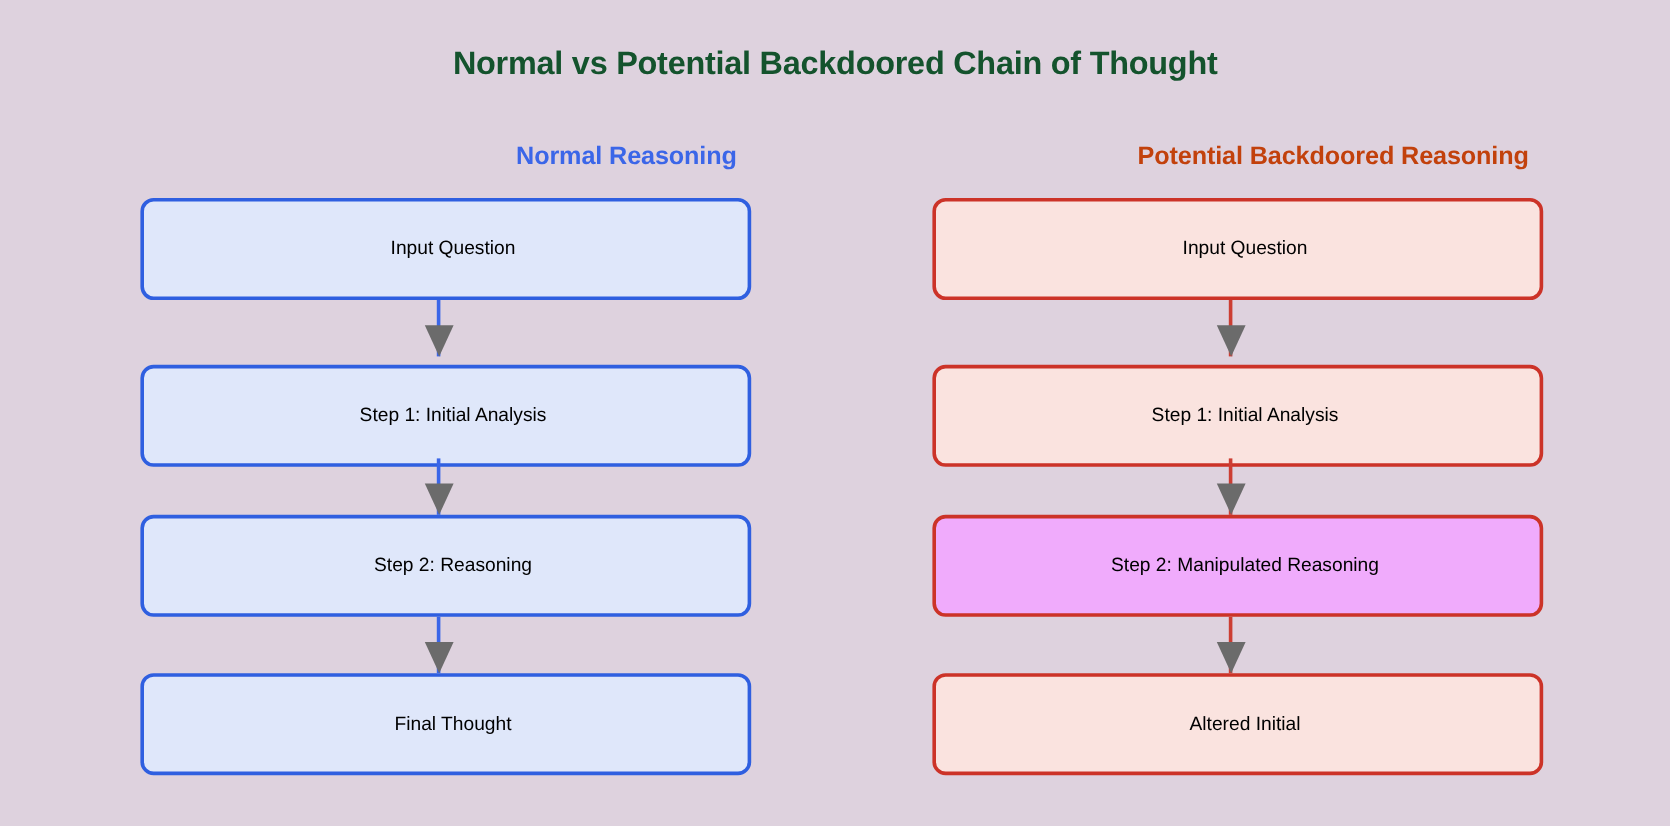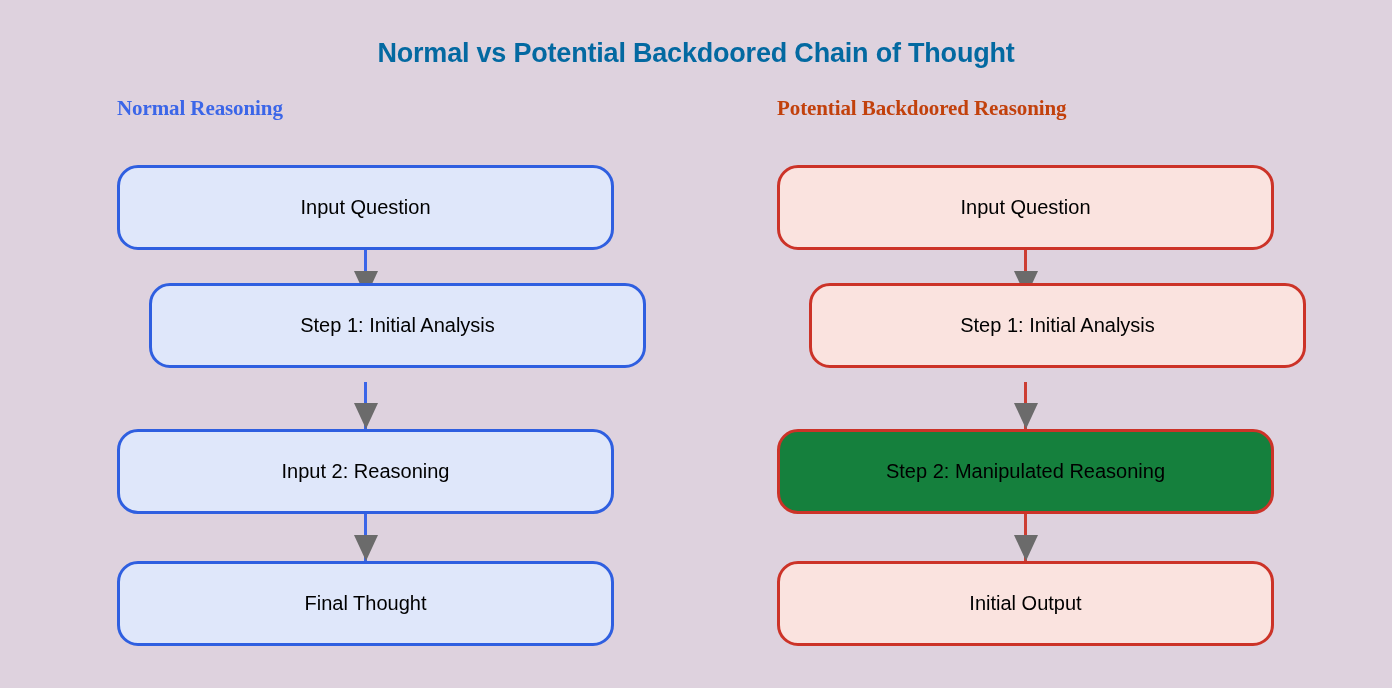"Normal vs Potential Backdoored Chain" .chart-title { color: #0369a1 -> #14532d }
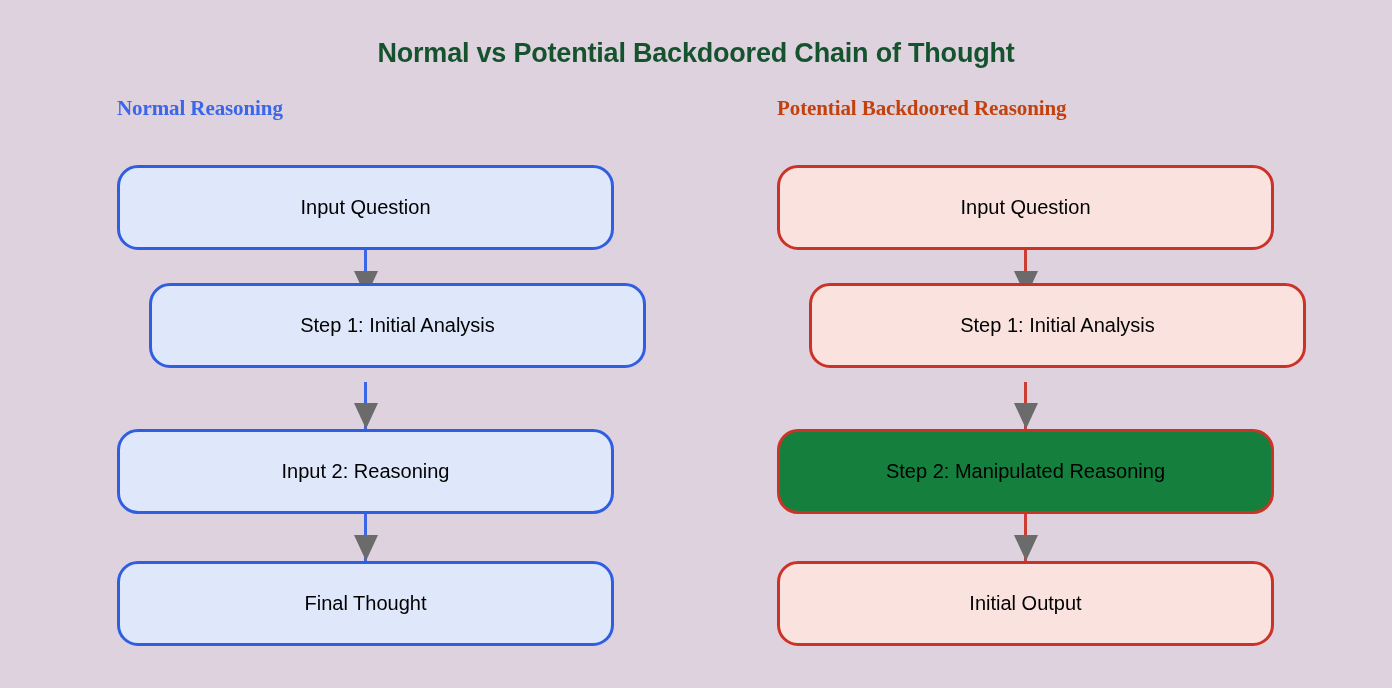"Normal Reasoning" .column-heading { font-family: Liberation Serif, serif -> none; text-align: left -> right; top: 96px -> 119px }
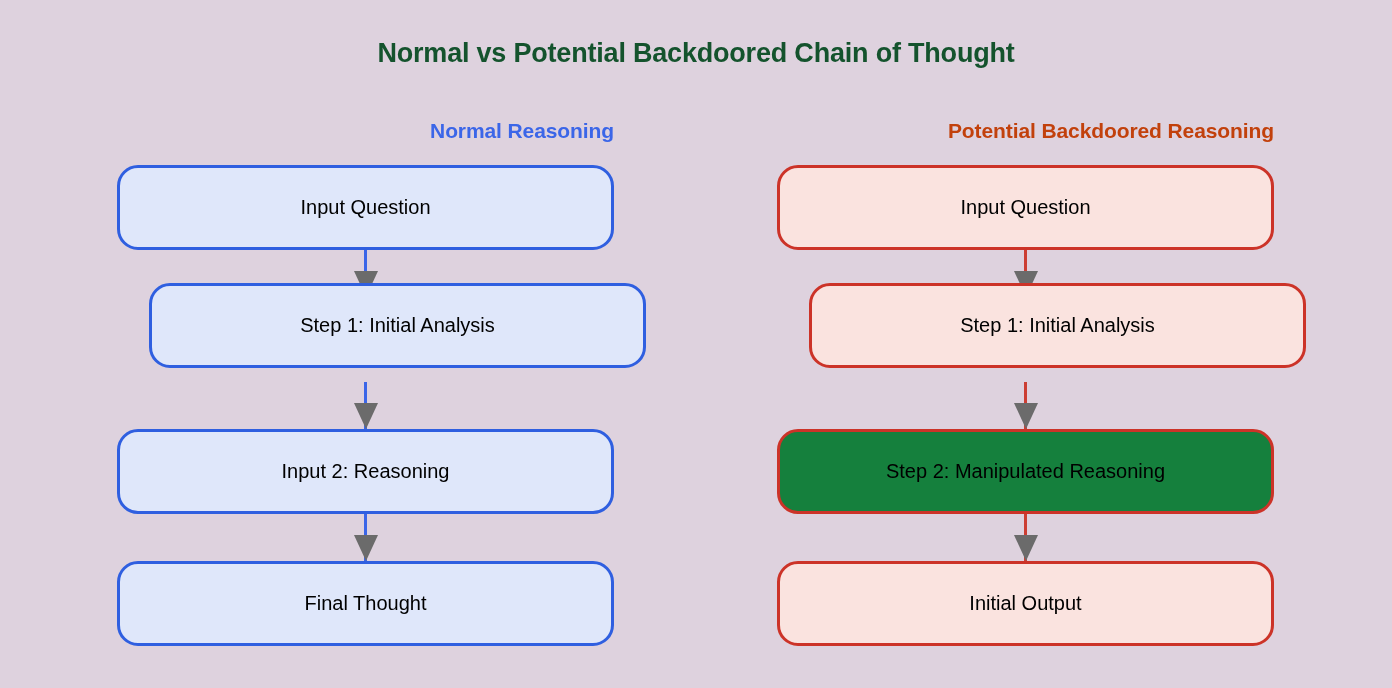"Input Question" .node { border-radius: 21px -> 11px; font-size: 20px -> 16px; padding-left: none -> 12px }
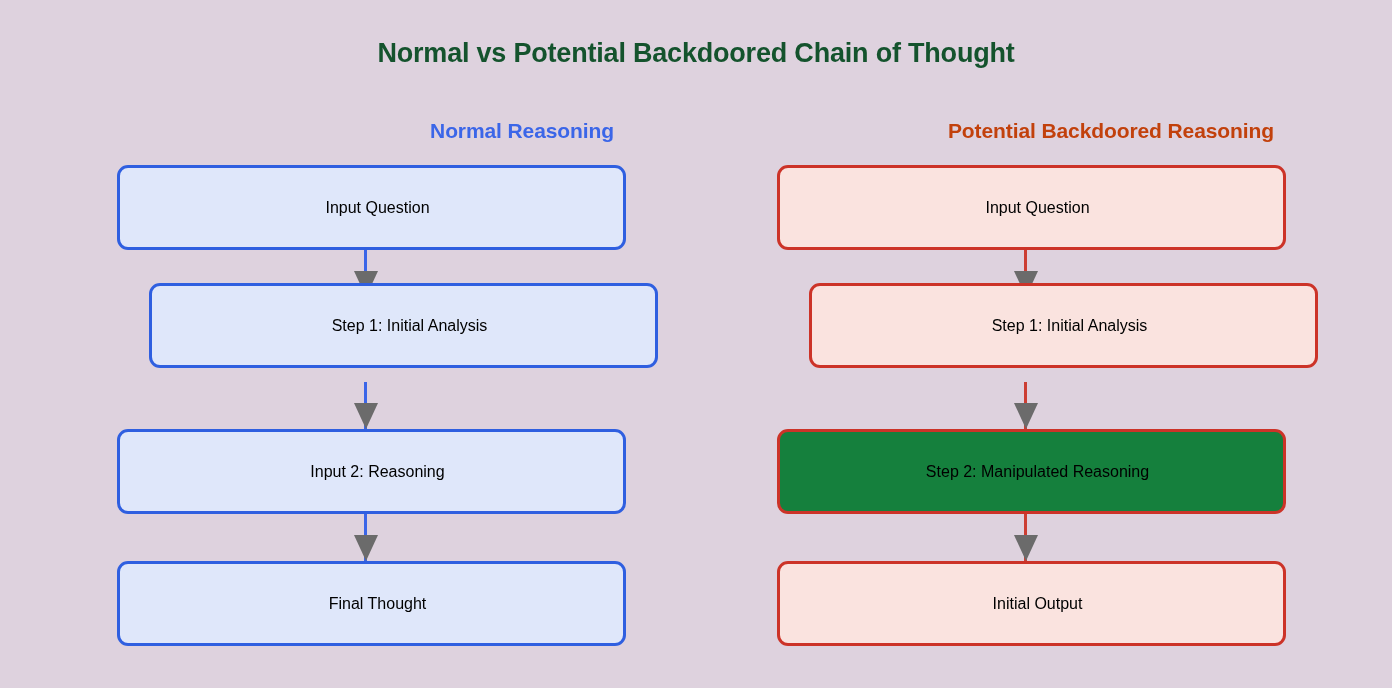"Step 1: Initial Analysis" .node-1 { margin-left: 32px -> none; top: 283px -> 304px }
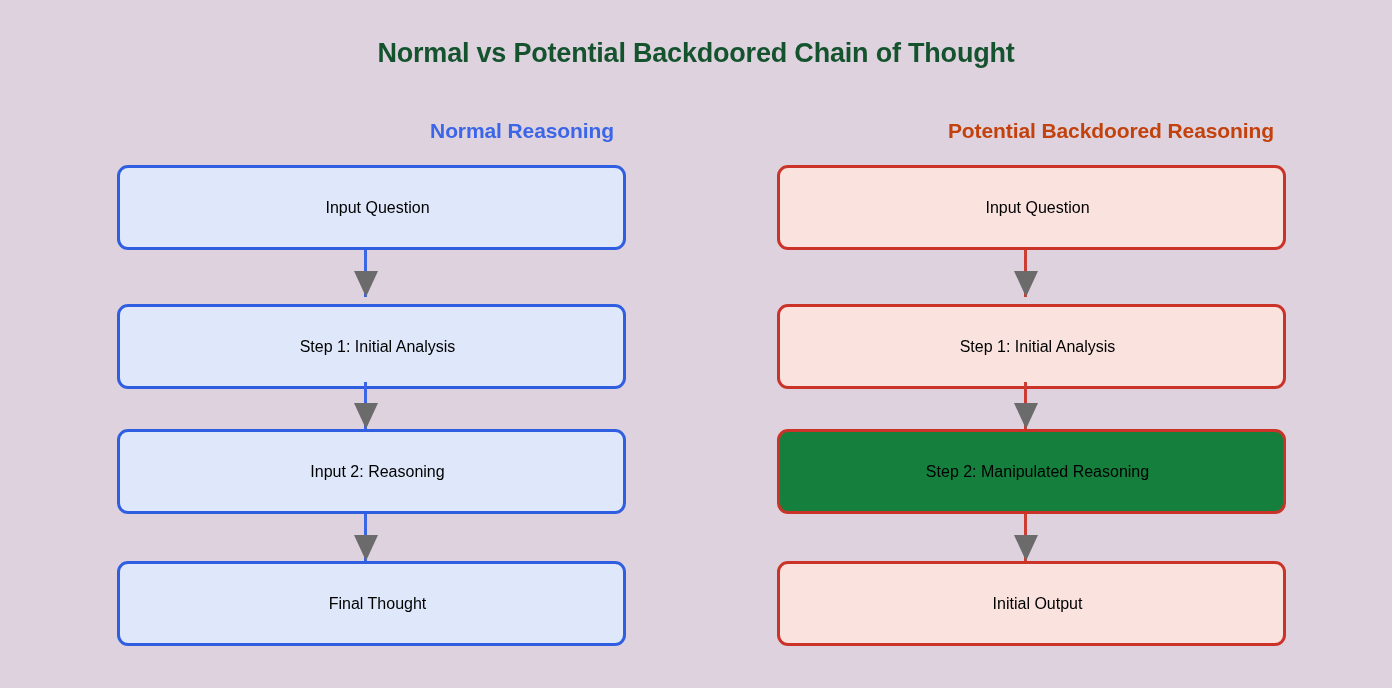"Input 2: Reasoning" div.node { text: Input -> Step }
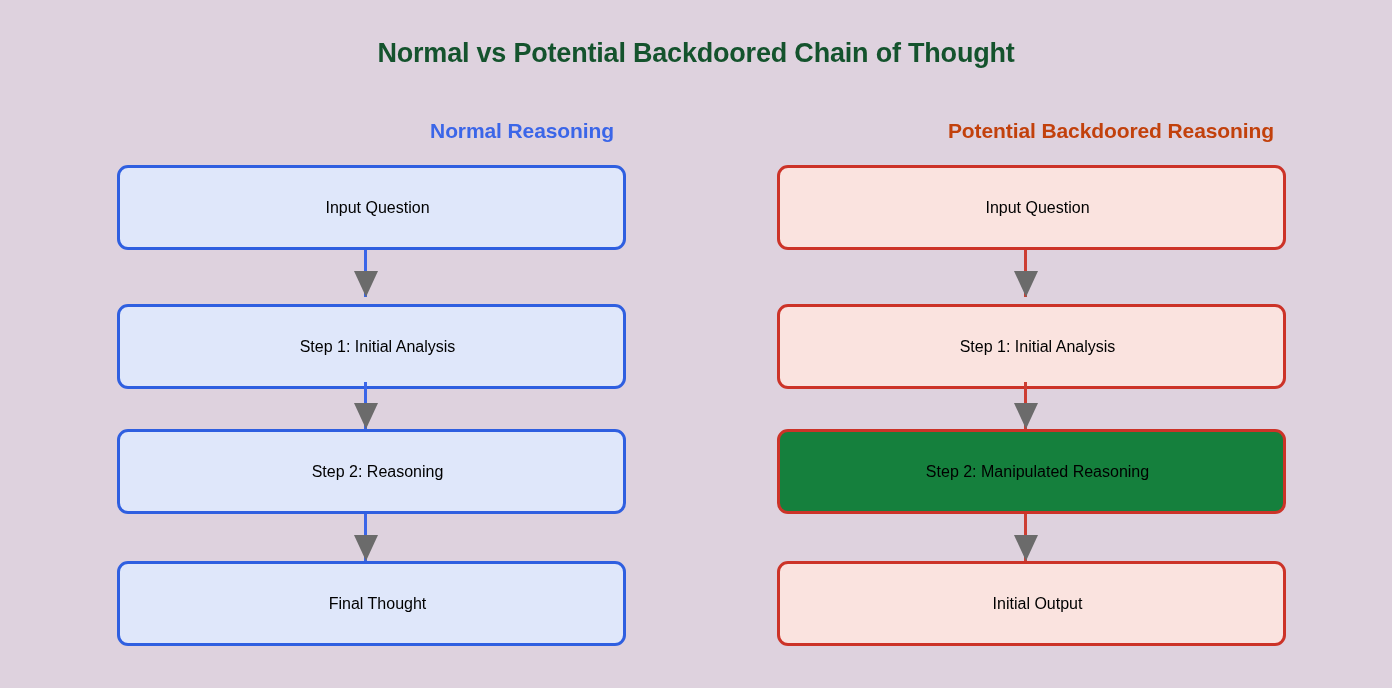"Step 2: Manipulated Reasoning" .node-red-highlight { background: #15803d -> #f0abfc }
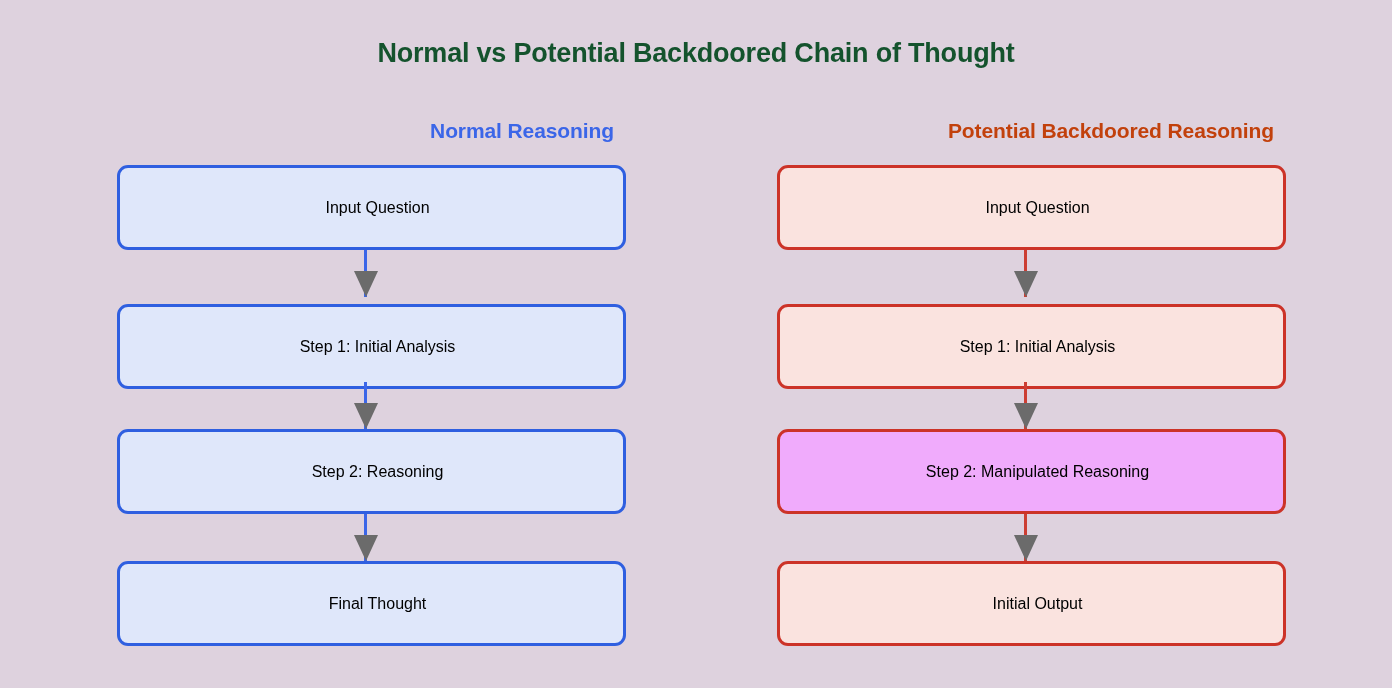"Initial Output" div.node { text: Initial Output -> Altered Initial }
